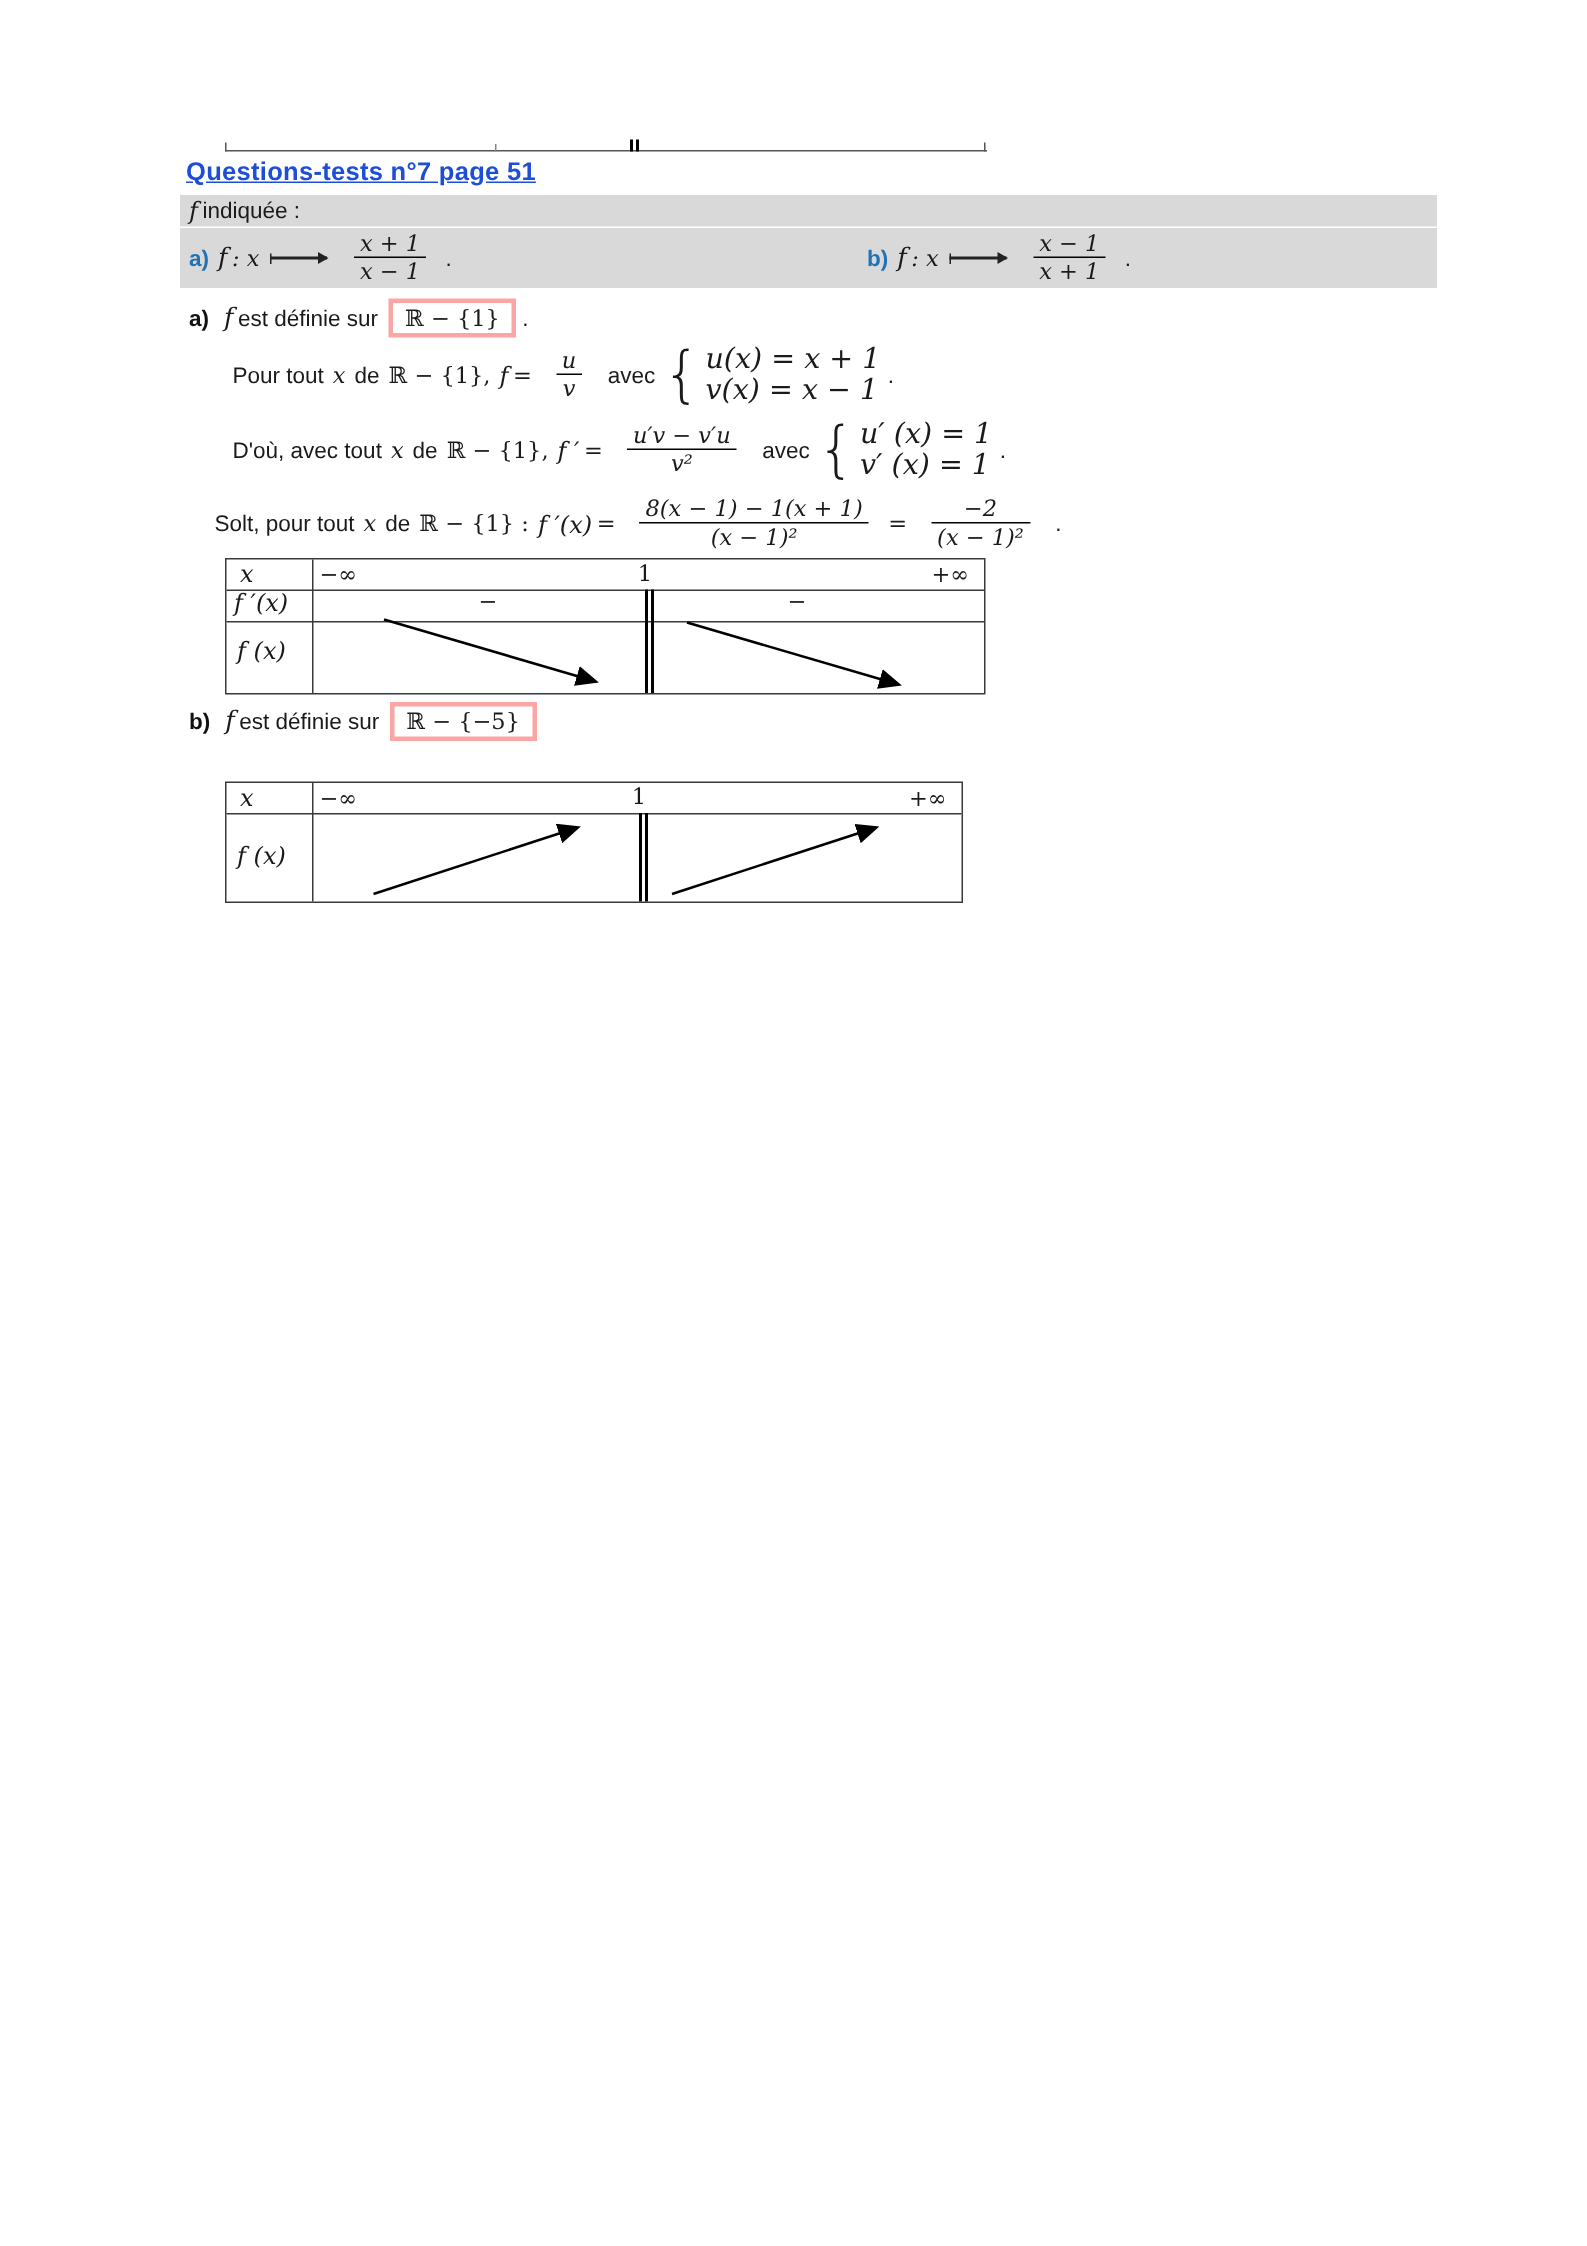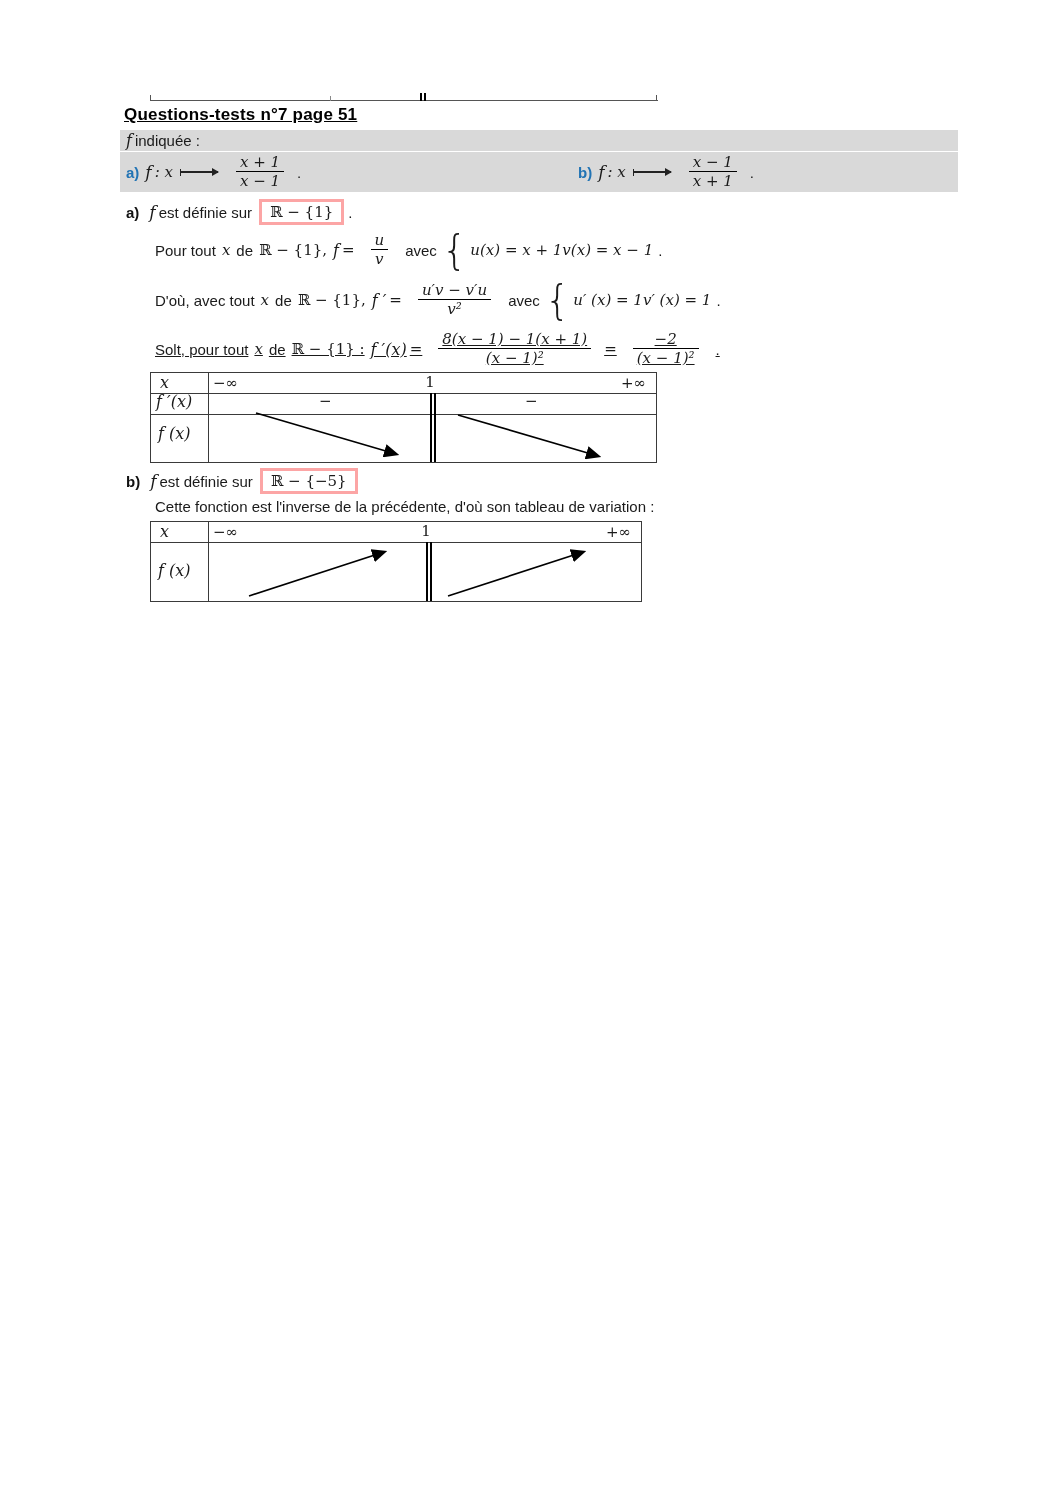"Questions-tests n°7 page 51" .title { color: #000000 -> #1d4ed8 }
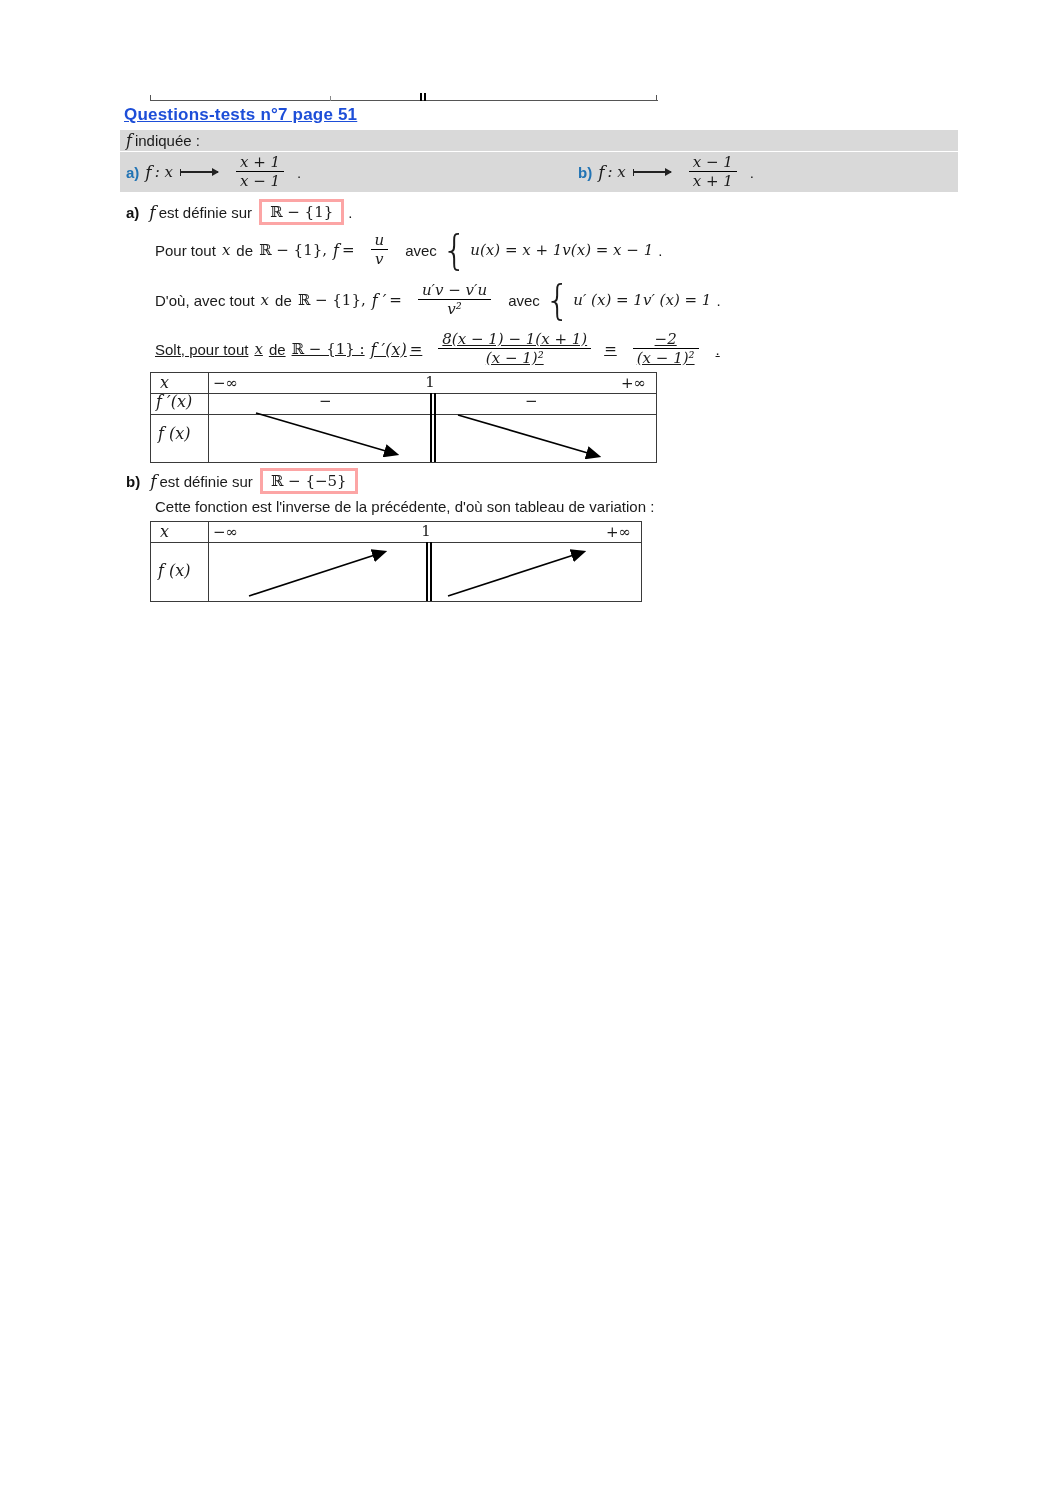"u(x) = x + 1" .sys .lines { flex-direction: none -> column; font-size: 15px -> 19px }
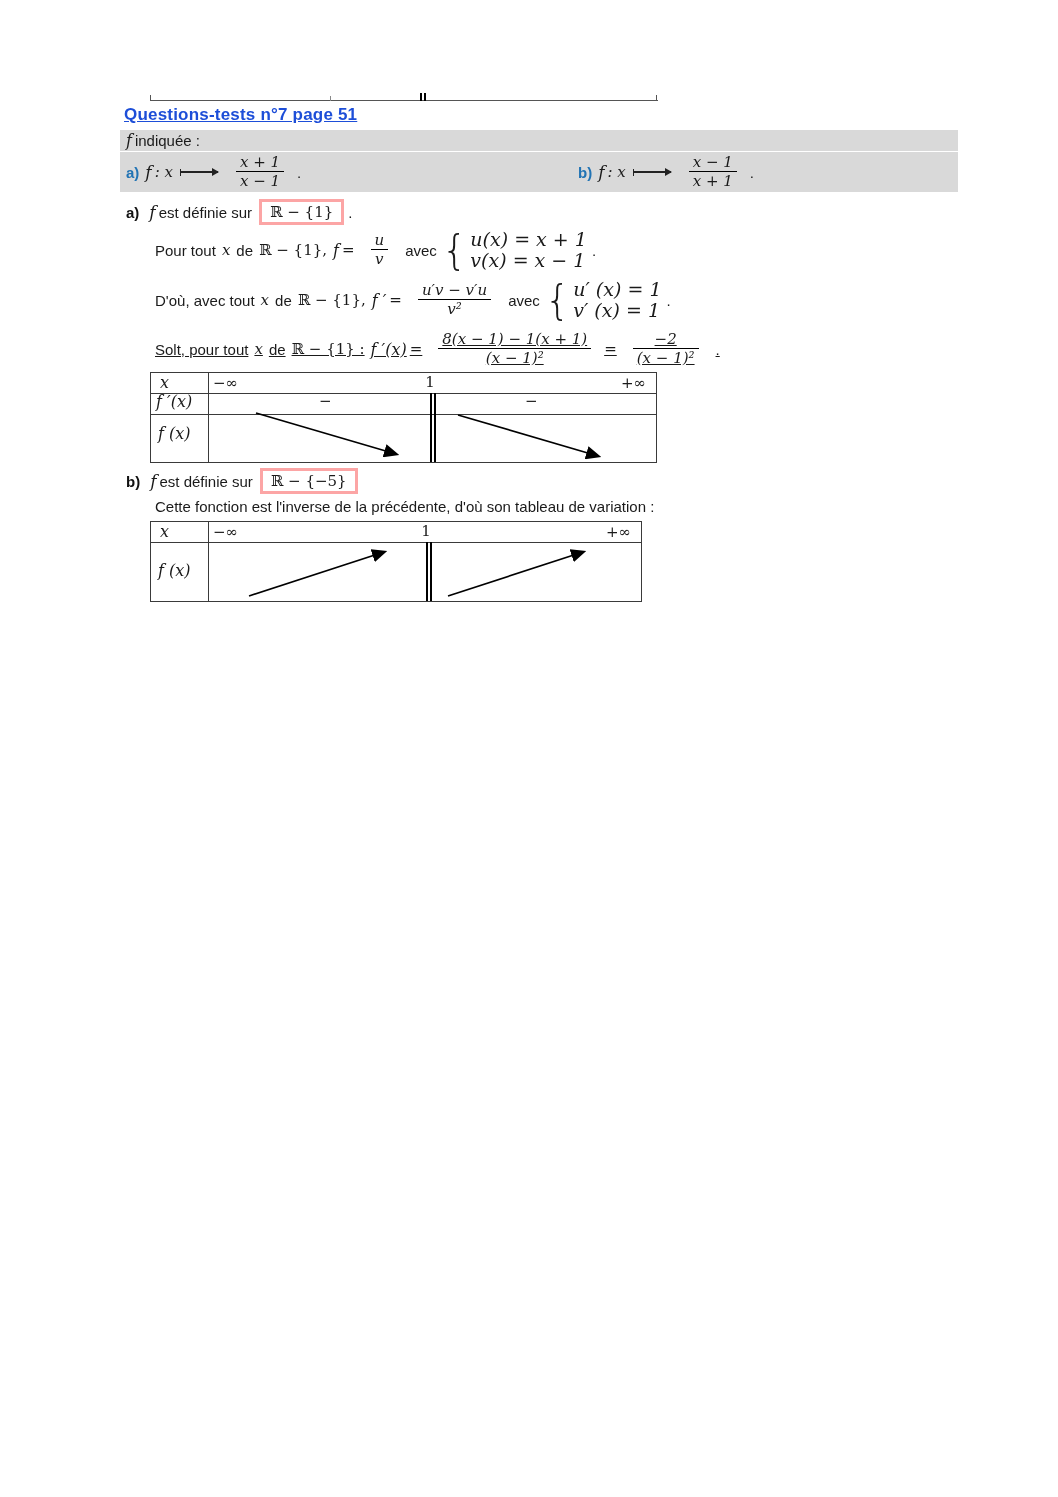"Solt, pour tout" div.abs { left: 155px -> 143px; text-decoration: underline -> none }
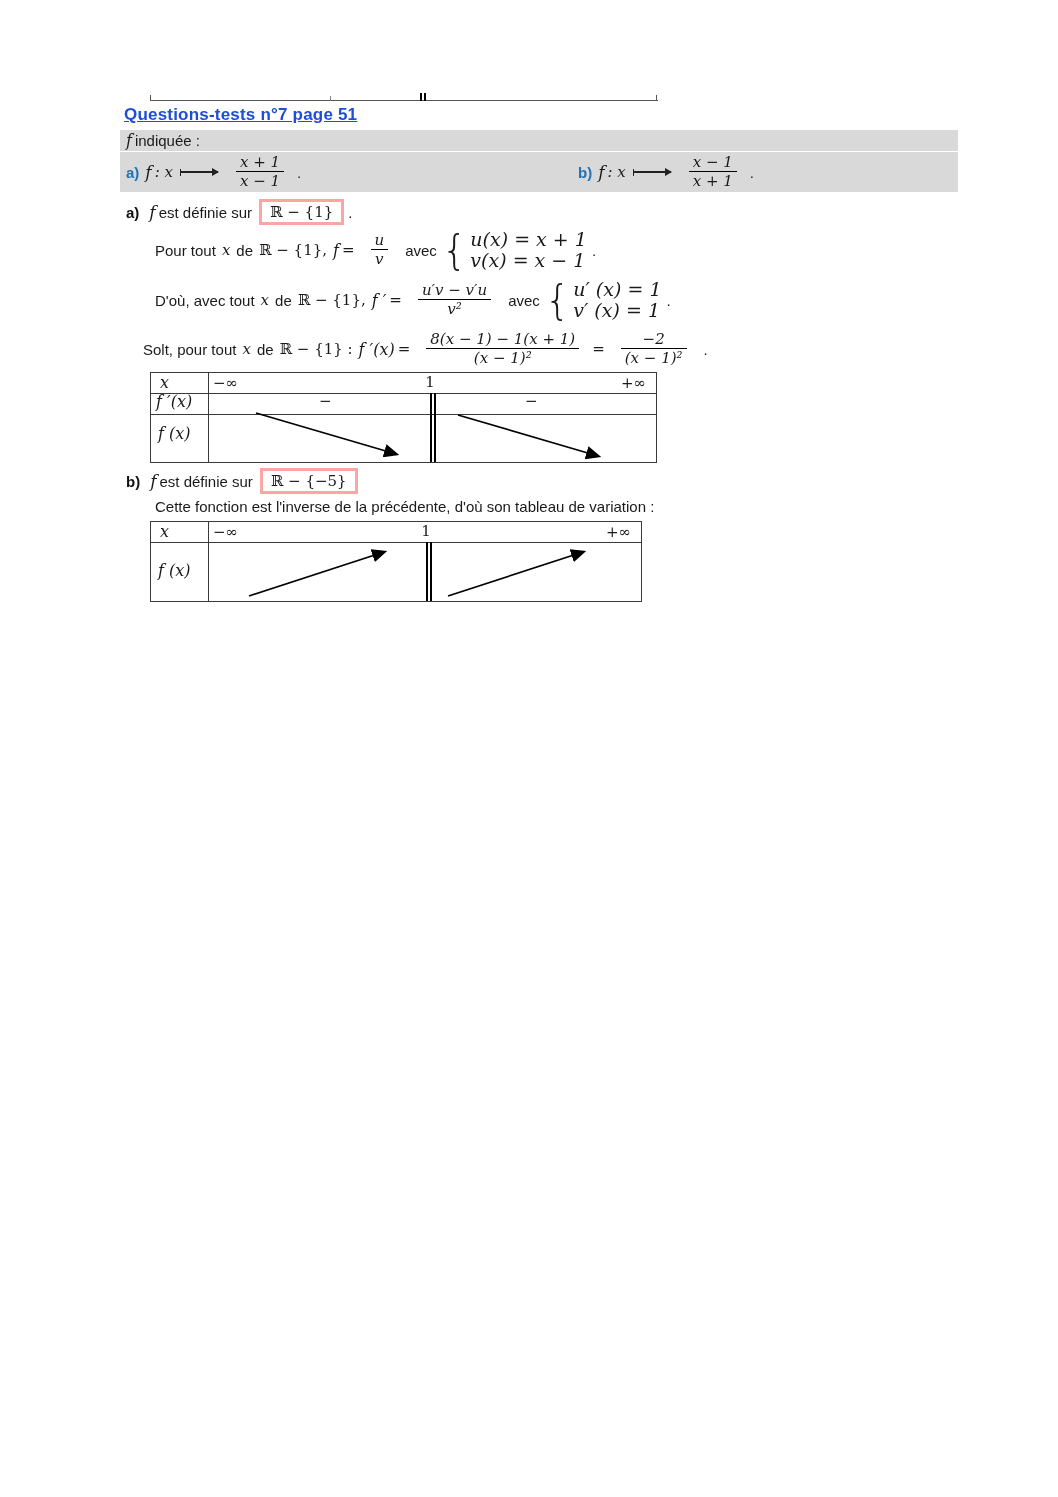"Cette fonction est l'inverse de" div.abs { html: <div>Cette fonction est l'inverse de la précédente, d'où son tableau de variation :</div> -> none }
